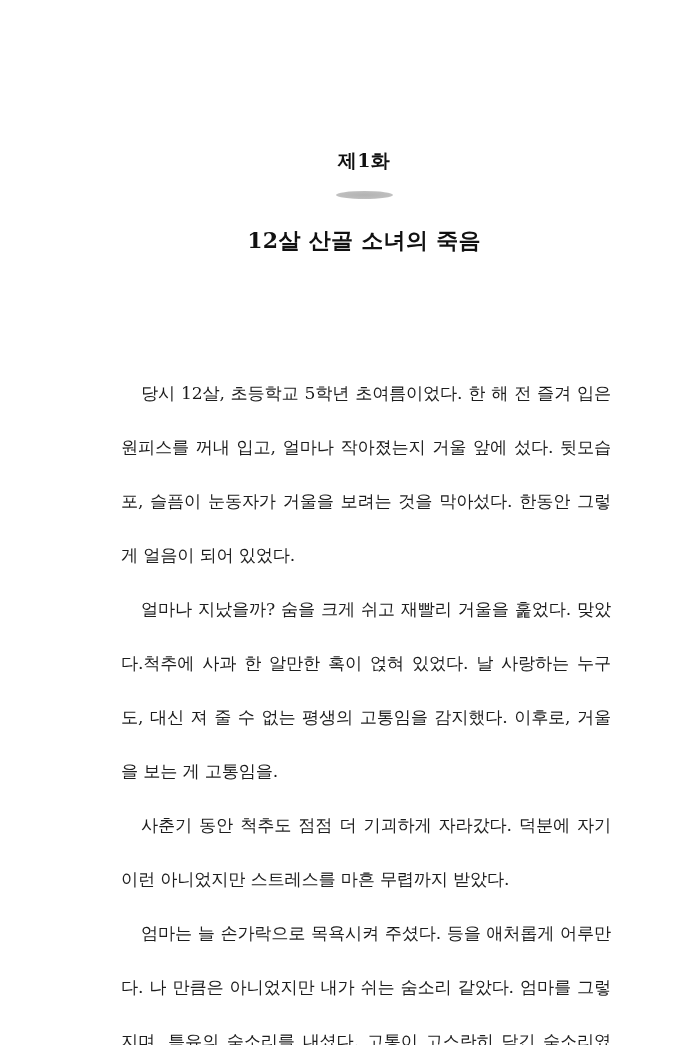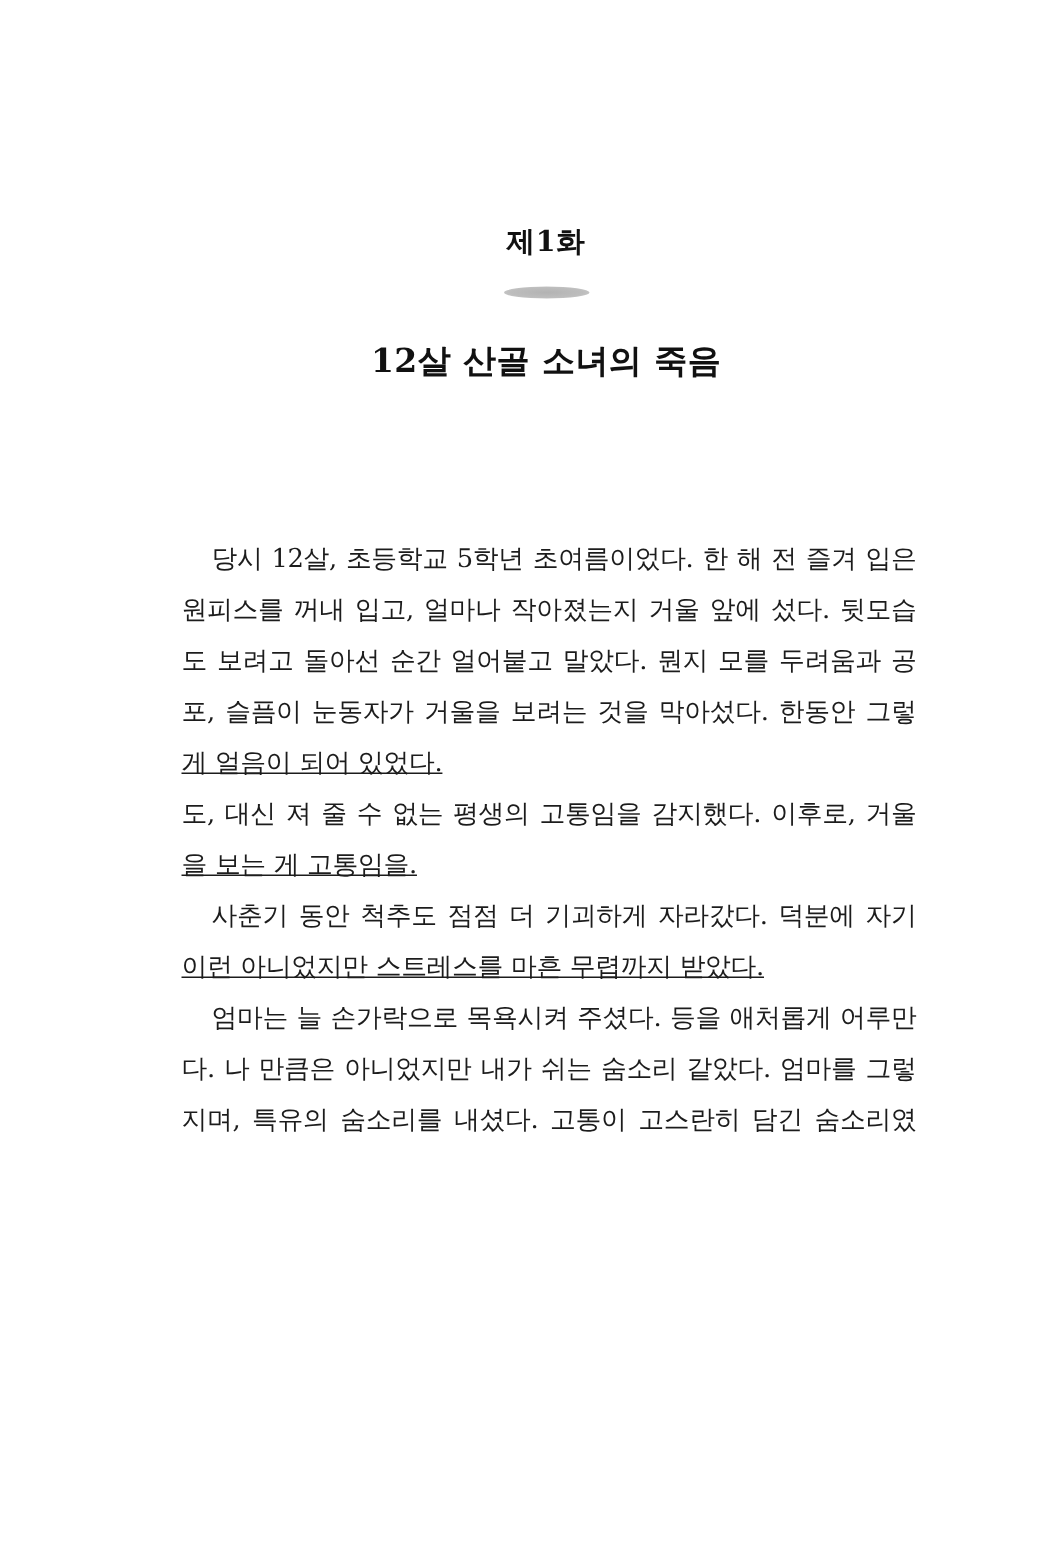"당시 12살, 초등학교 5학년 초여름이었다." .body-text p .line { margin-top: none -> 20px }
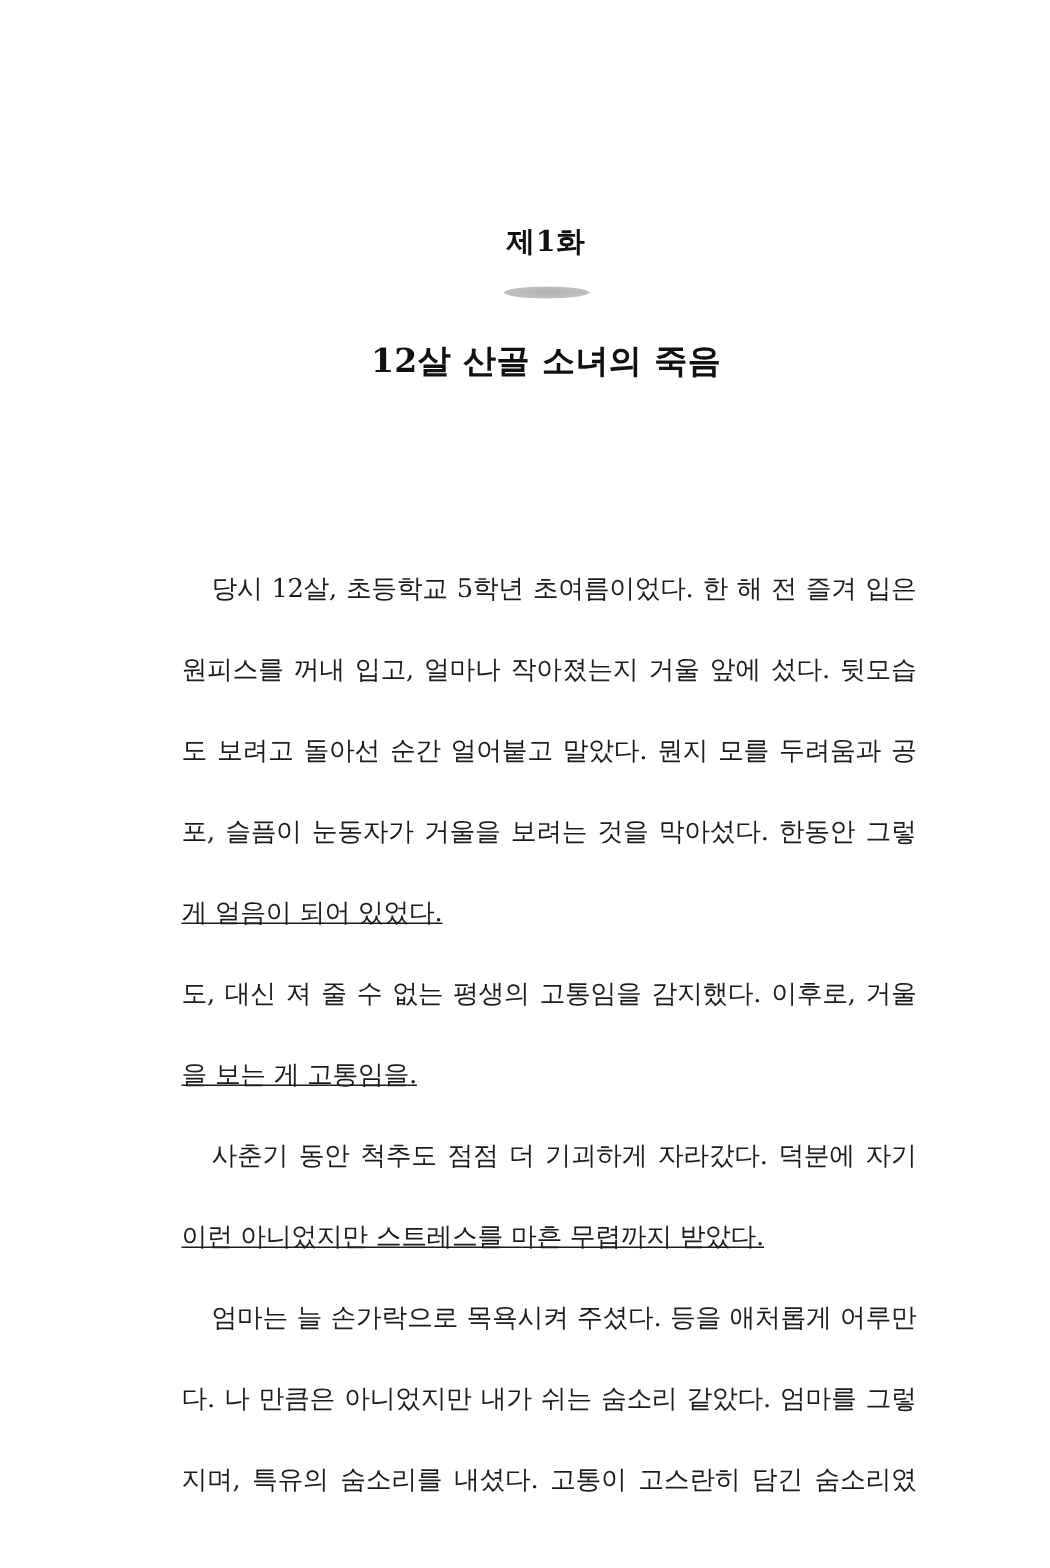"도 보려고 돌아선 순간 얼어붙고" span.line { html: <span>도 보려고 돌아선 순간 얼어붙고 말았다. 뭔지 모를 두려움과 공</span> -> none }
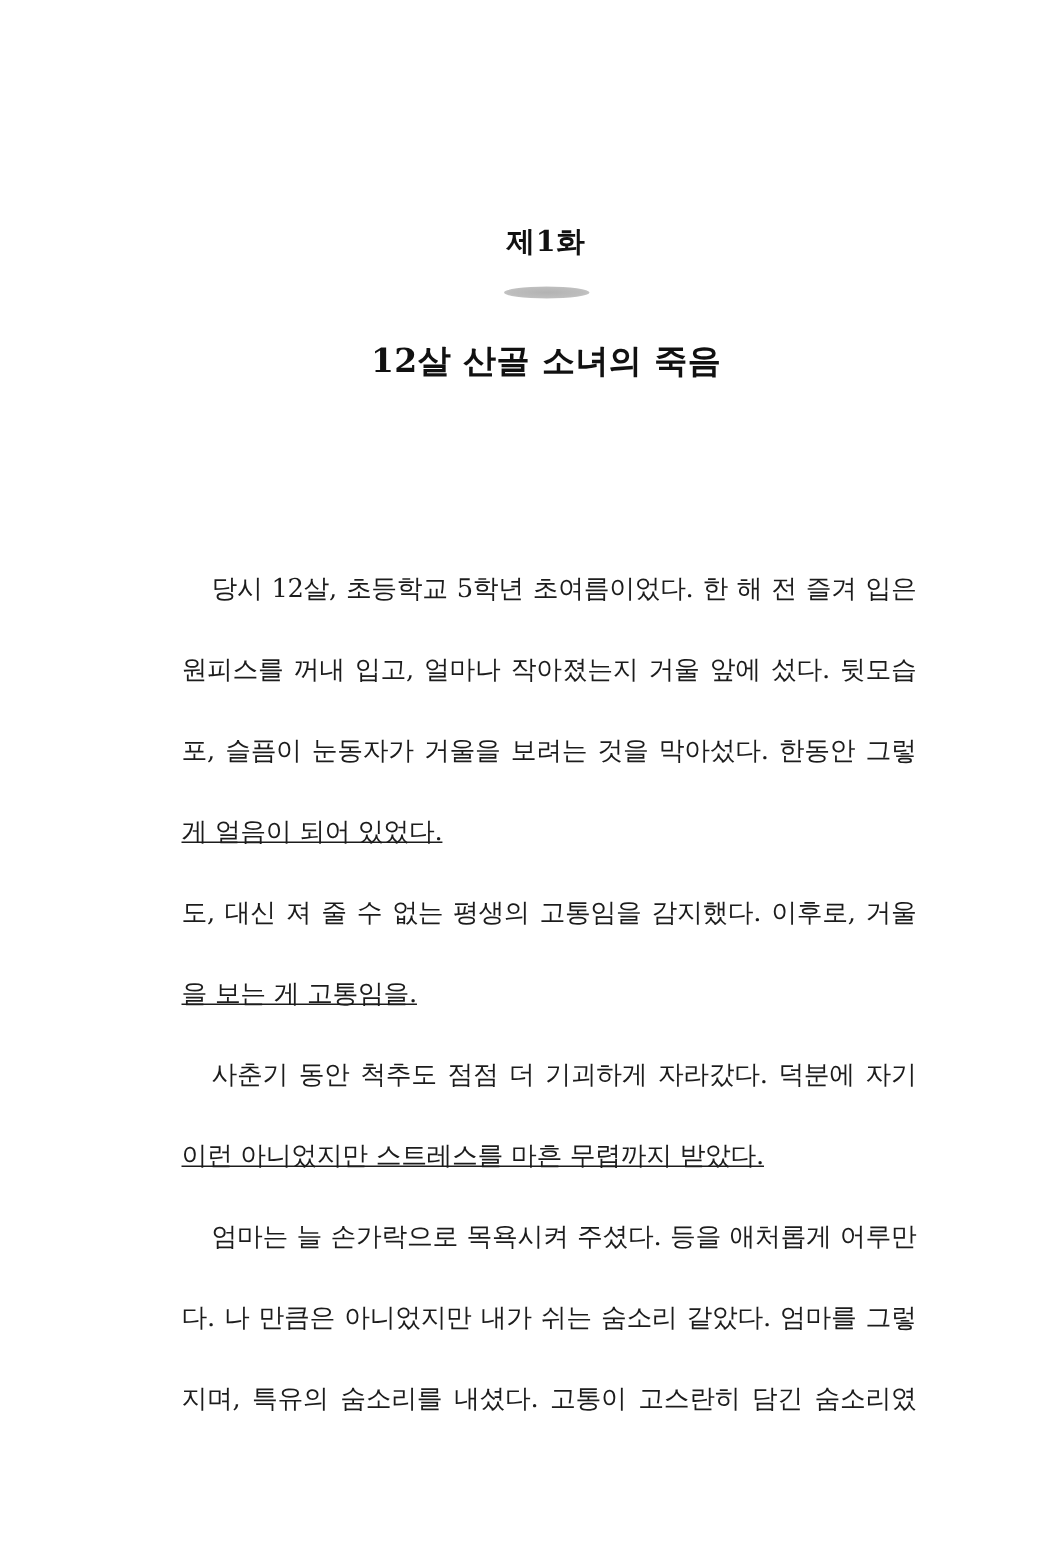"게 얼음이 되어 있었다." .body-text p .line.last { text-decoration: underline -> none }
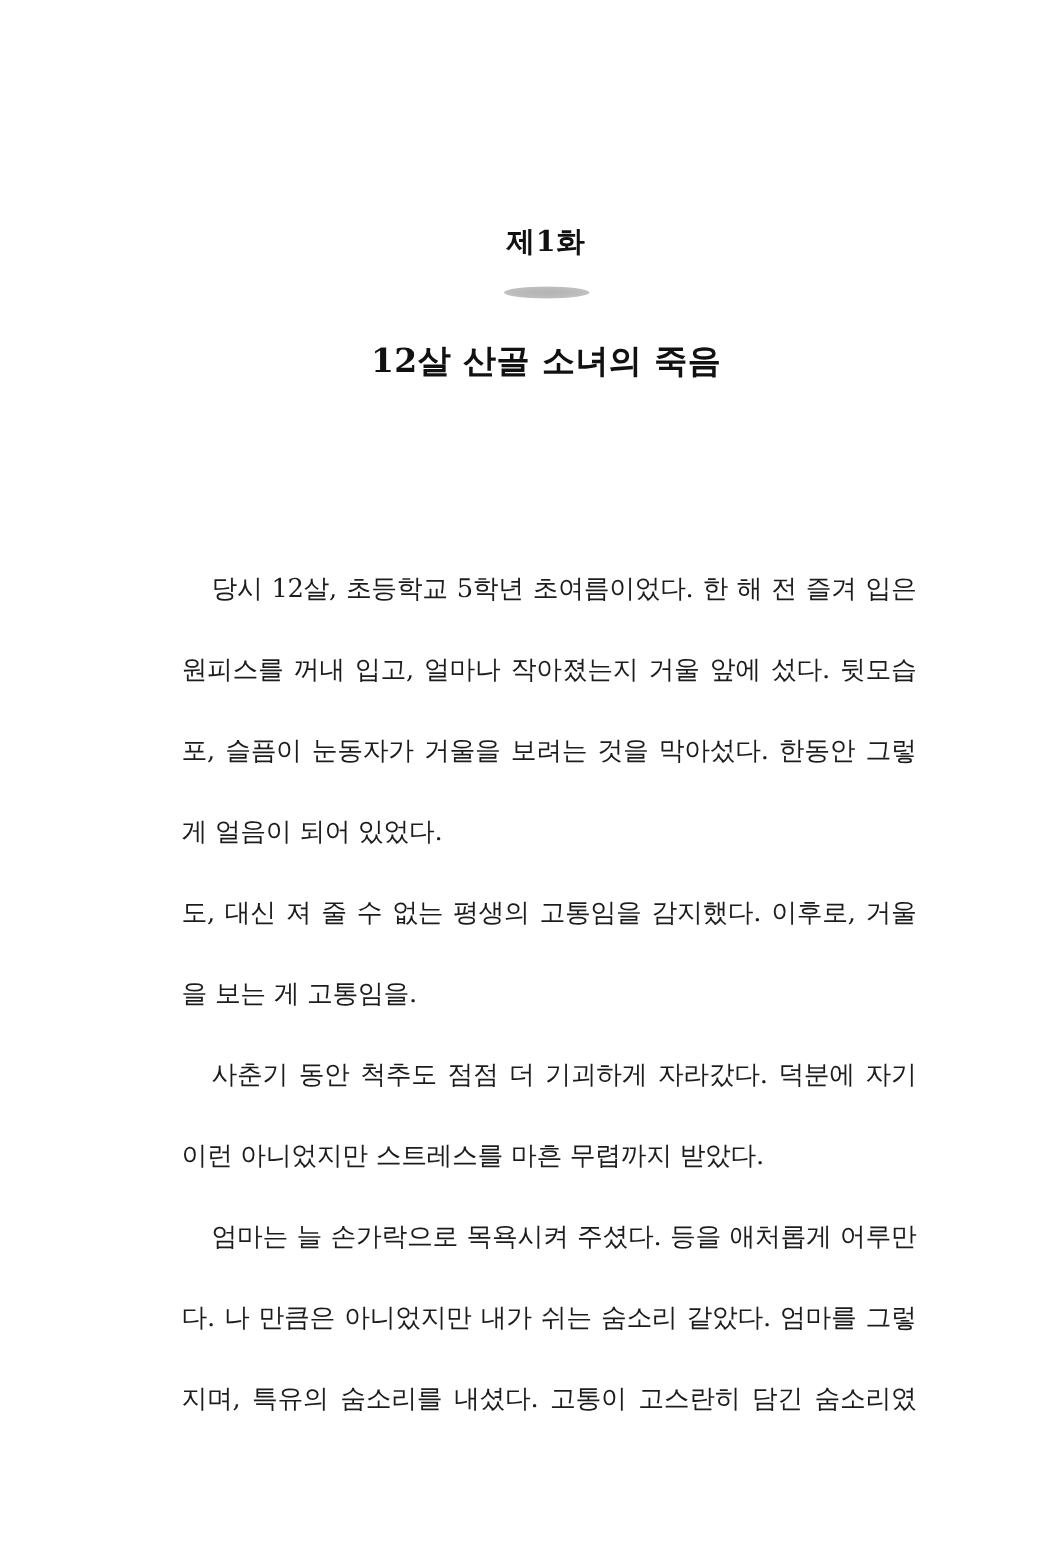"얼마나 지났을까? 숨을 크게 쉬고" span.line { html: none -> <span>얼마나 지났을까? 숨을 크게 쉬고 재빨리 거울을 훑었다. 맞았</span> }
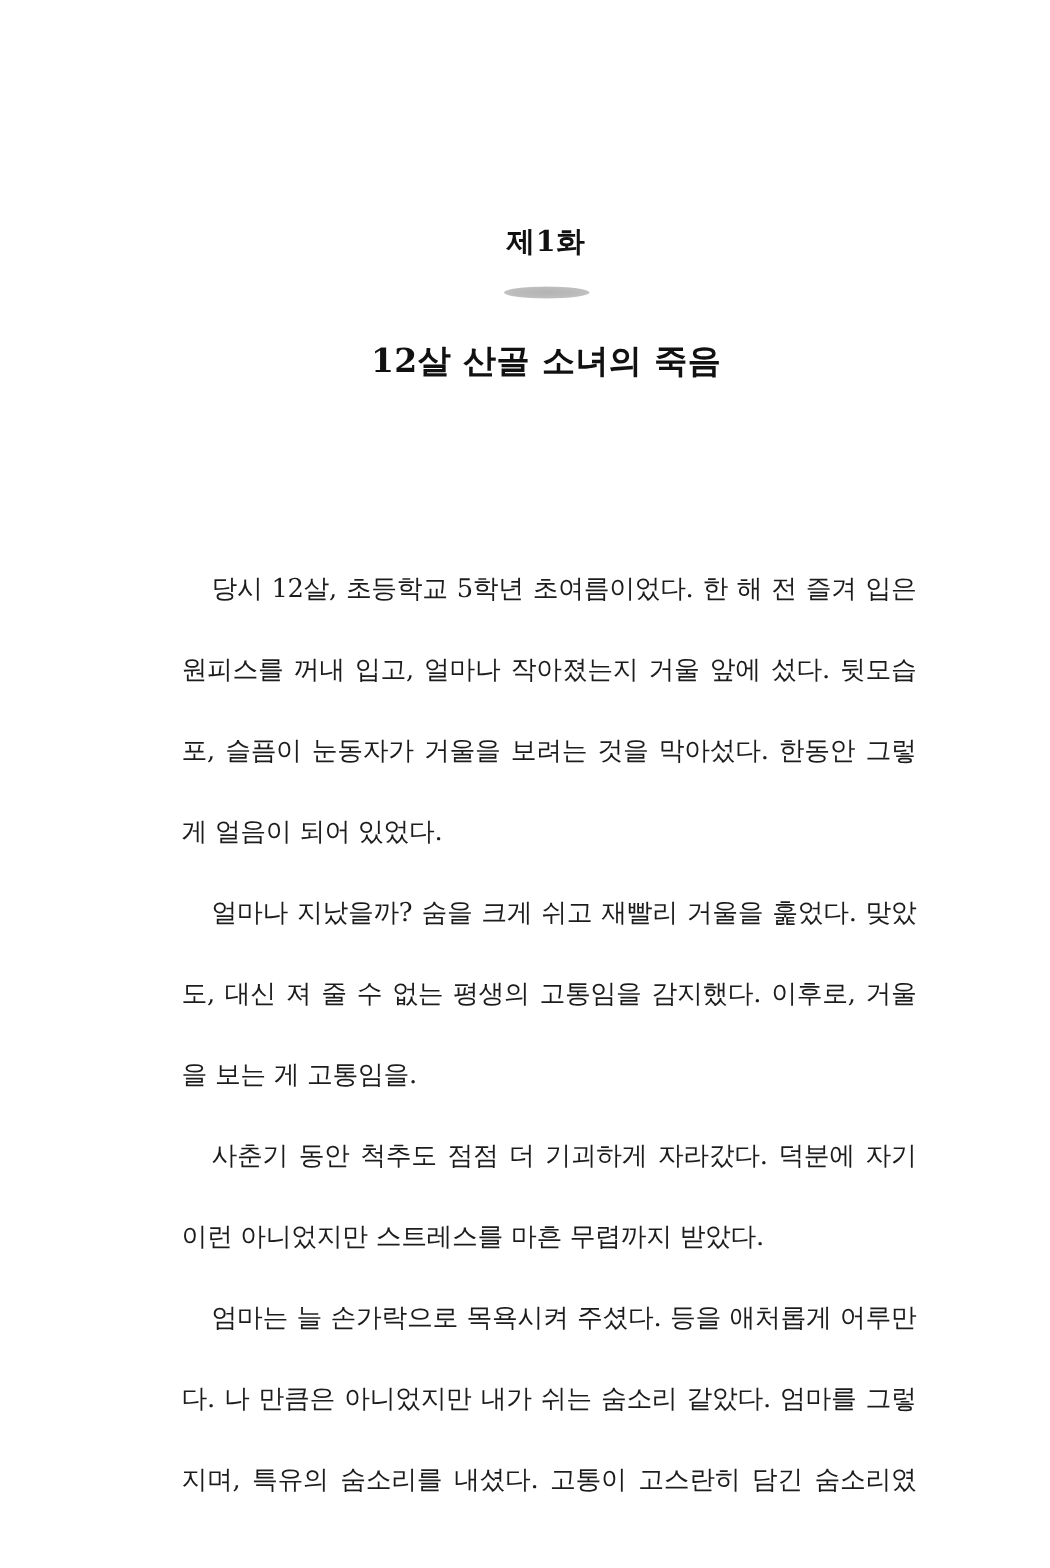"다.척추에 사과 한 알만한 혹이" span.line { html: none -> <span>다.척추에 사과 한 알만한 혹이 얹혀 있었다. 날 사랑하는 누구</span> }
